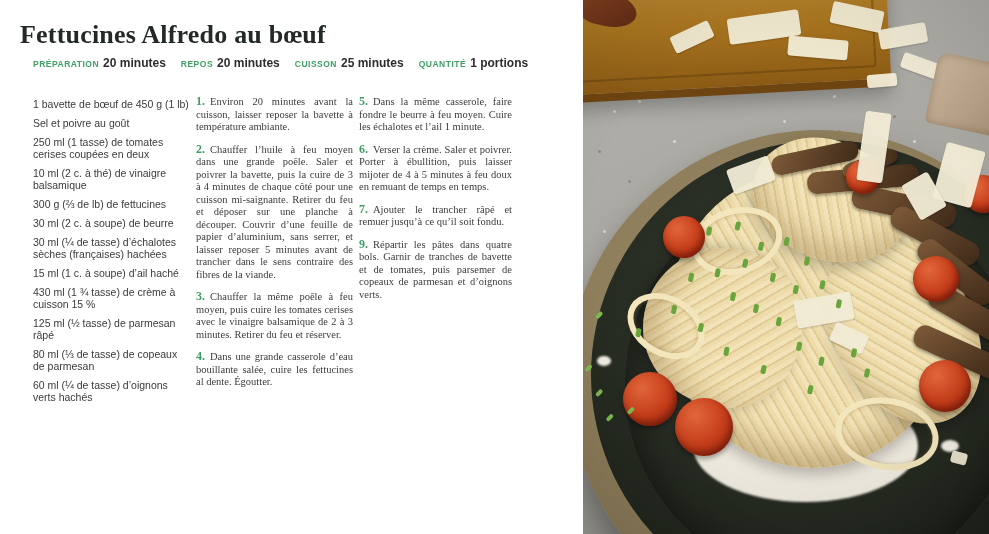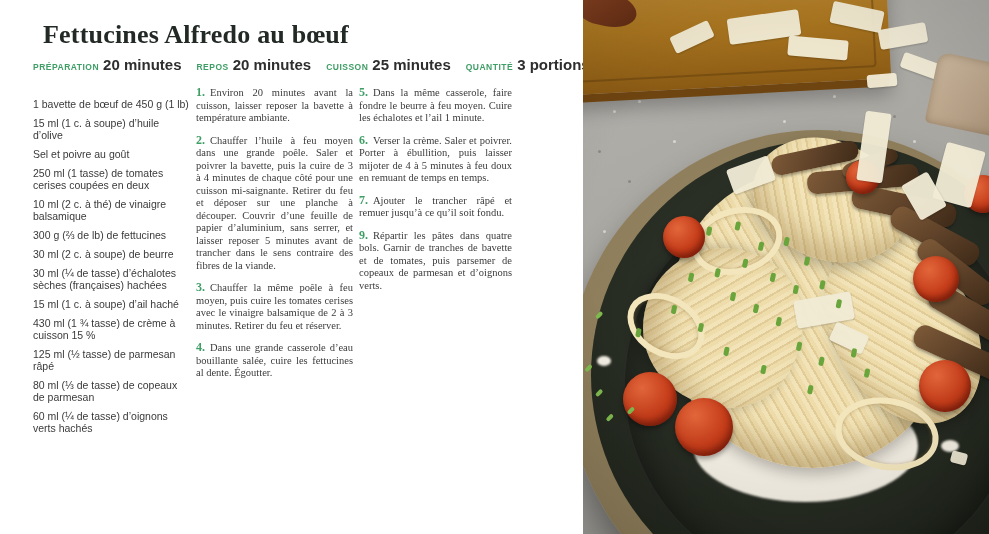"Fettucines Alfredo au bœuf" .title { left: 43px -> 20px }
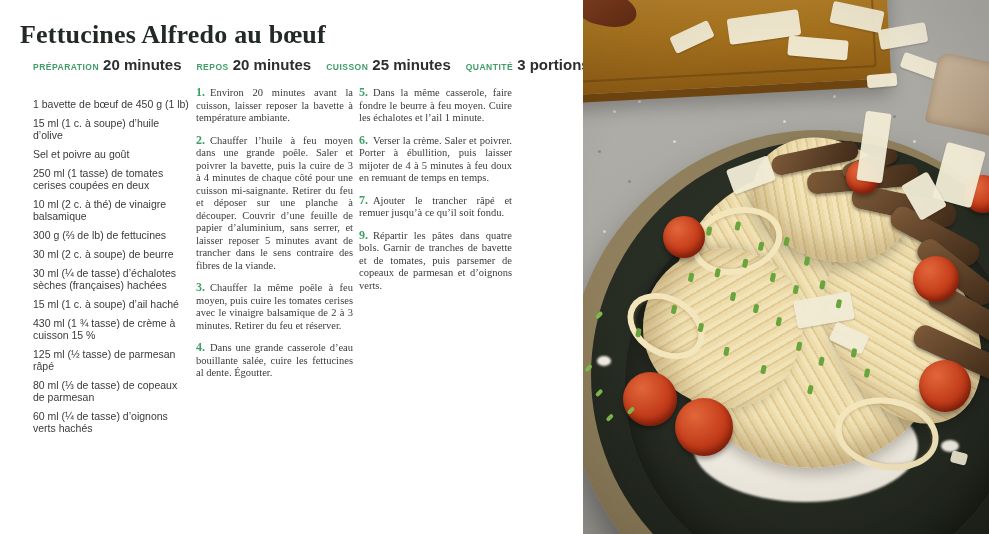"20 minutes" .meta-value { font-size: 15px -> 12px }
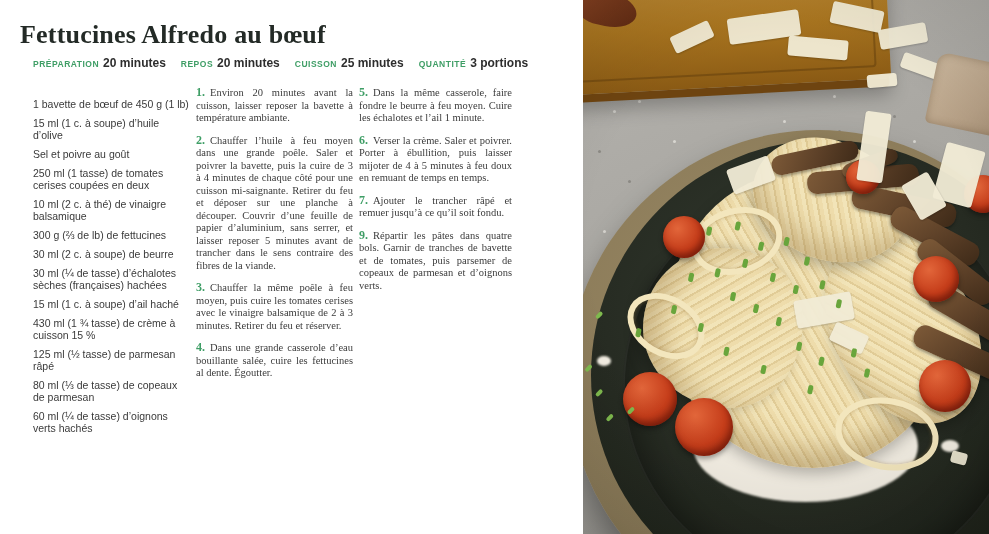"3 portions" span.meta-value { text: 3 -> 1 }
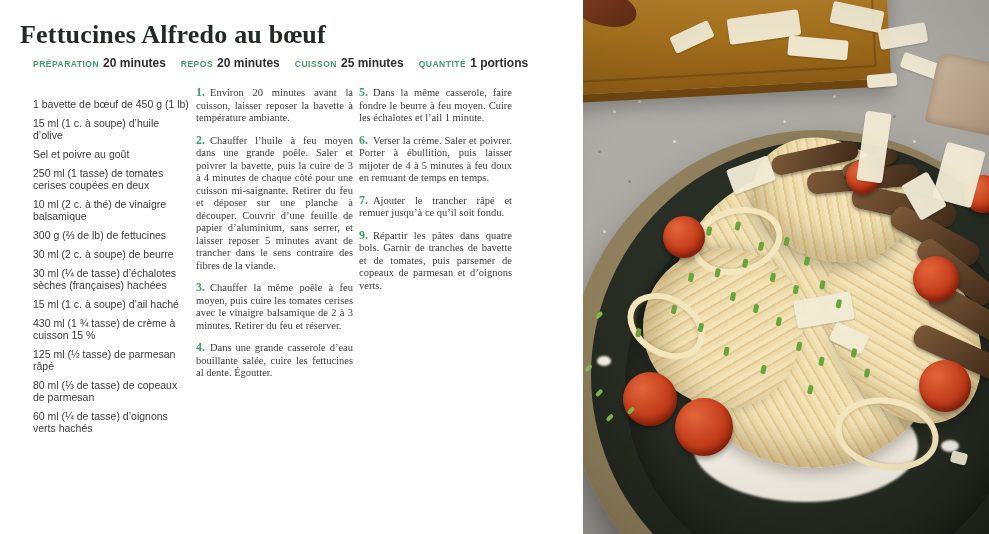"1. Environ 20 minutes avant" .steps { top: 86px -> 95px }
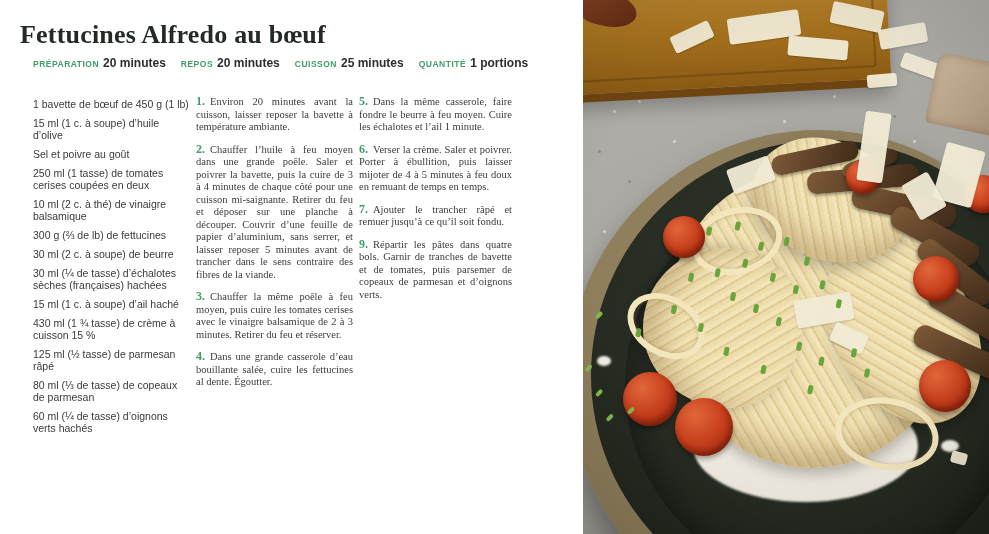"15 ml (1 c. à soupe) d’huile" p.ingredient { html: <p>15 ml (1 c. à soupe) d’huile d’olive</p> -> none }
